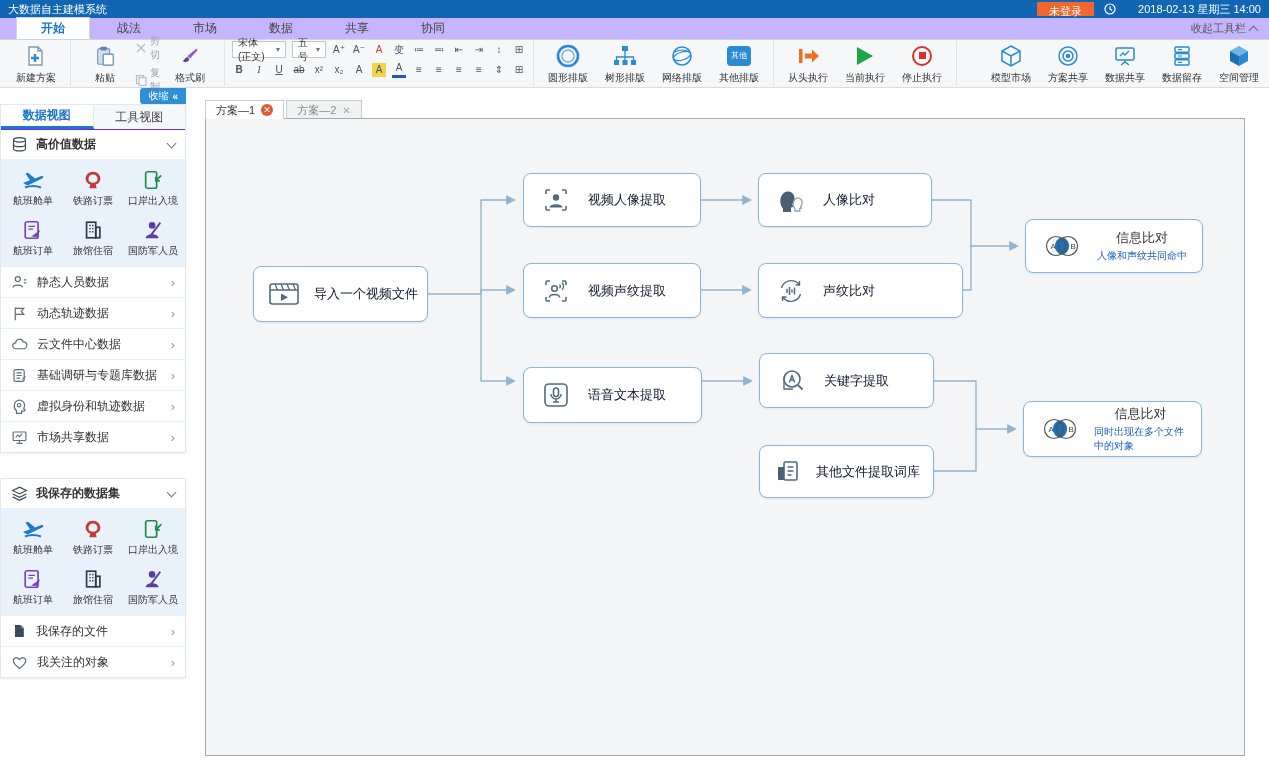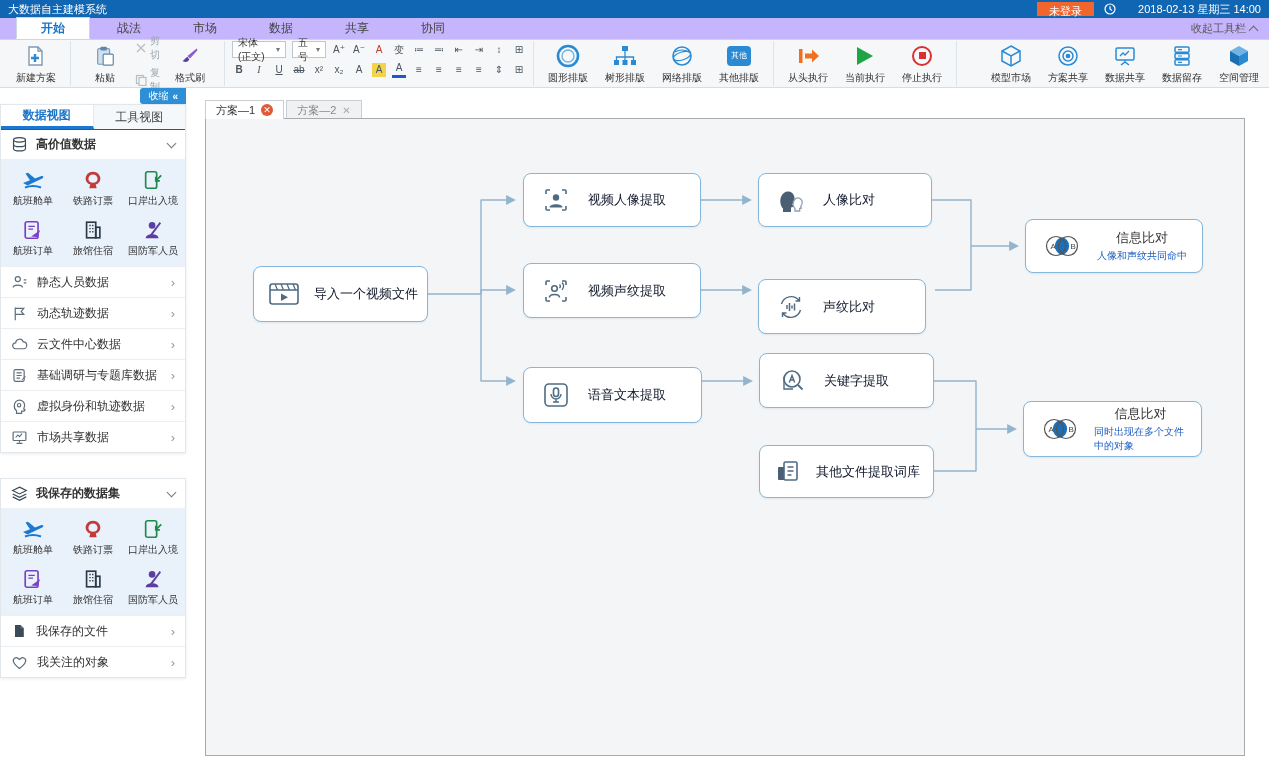"声纹比对" div.node { top: 160px -> 144px; width: 168px -> 205px }
